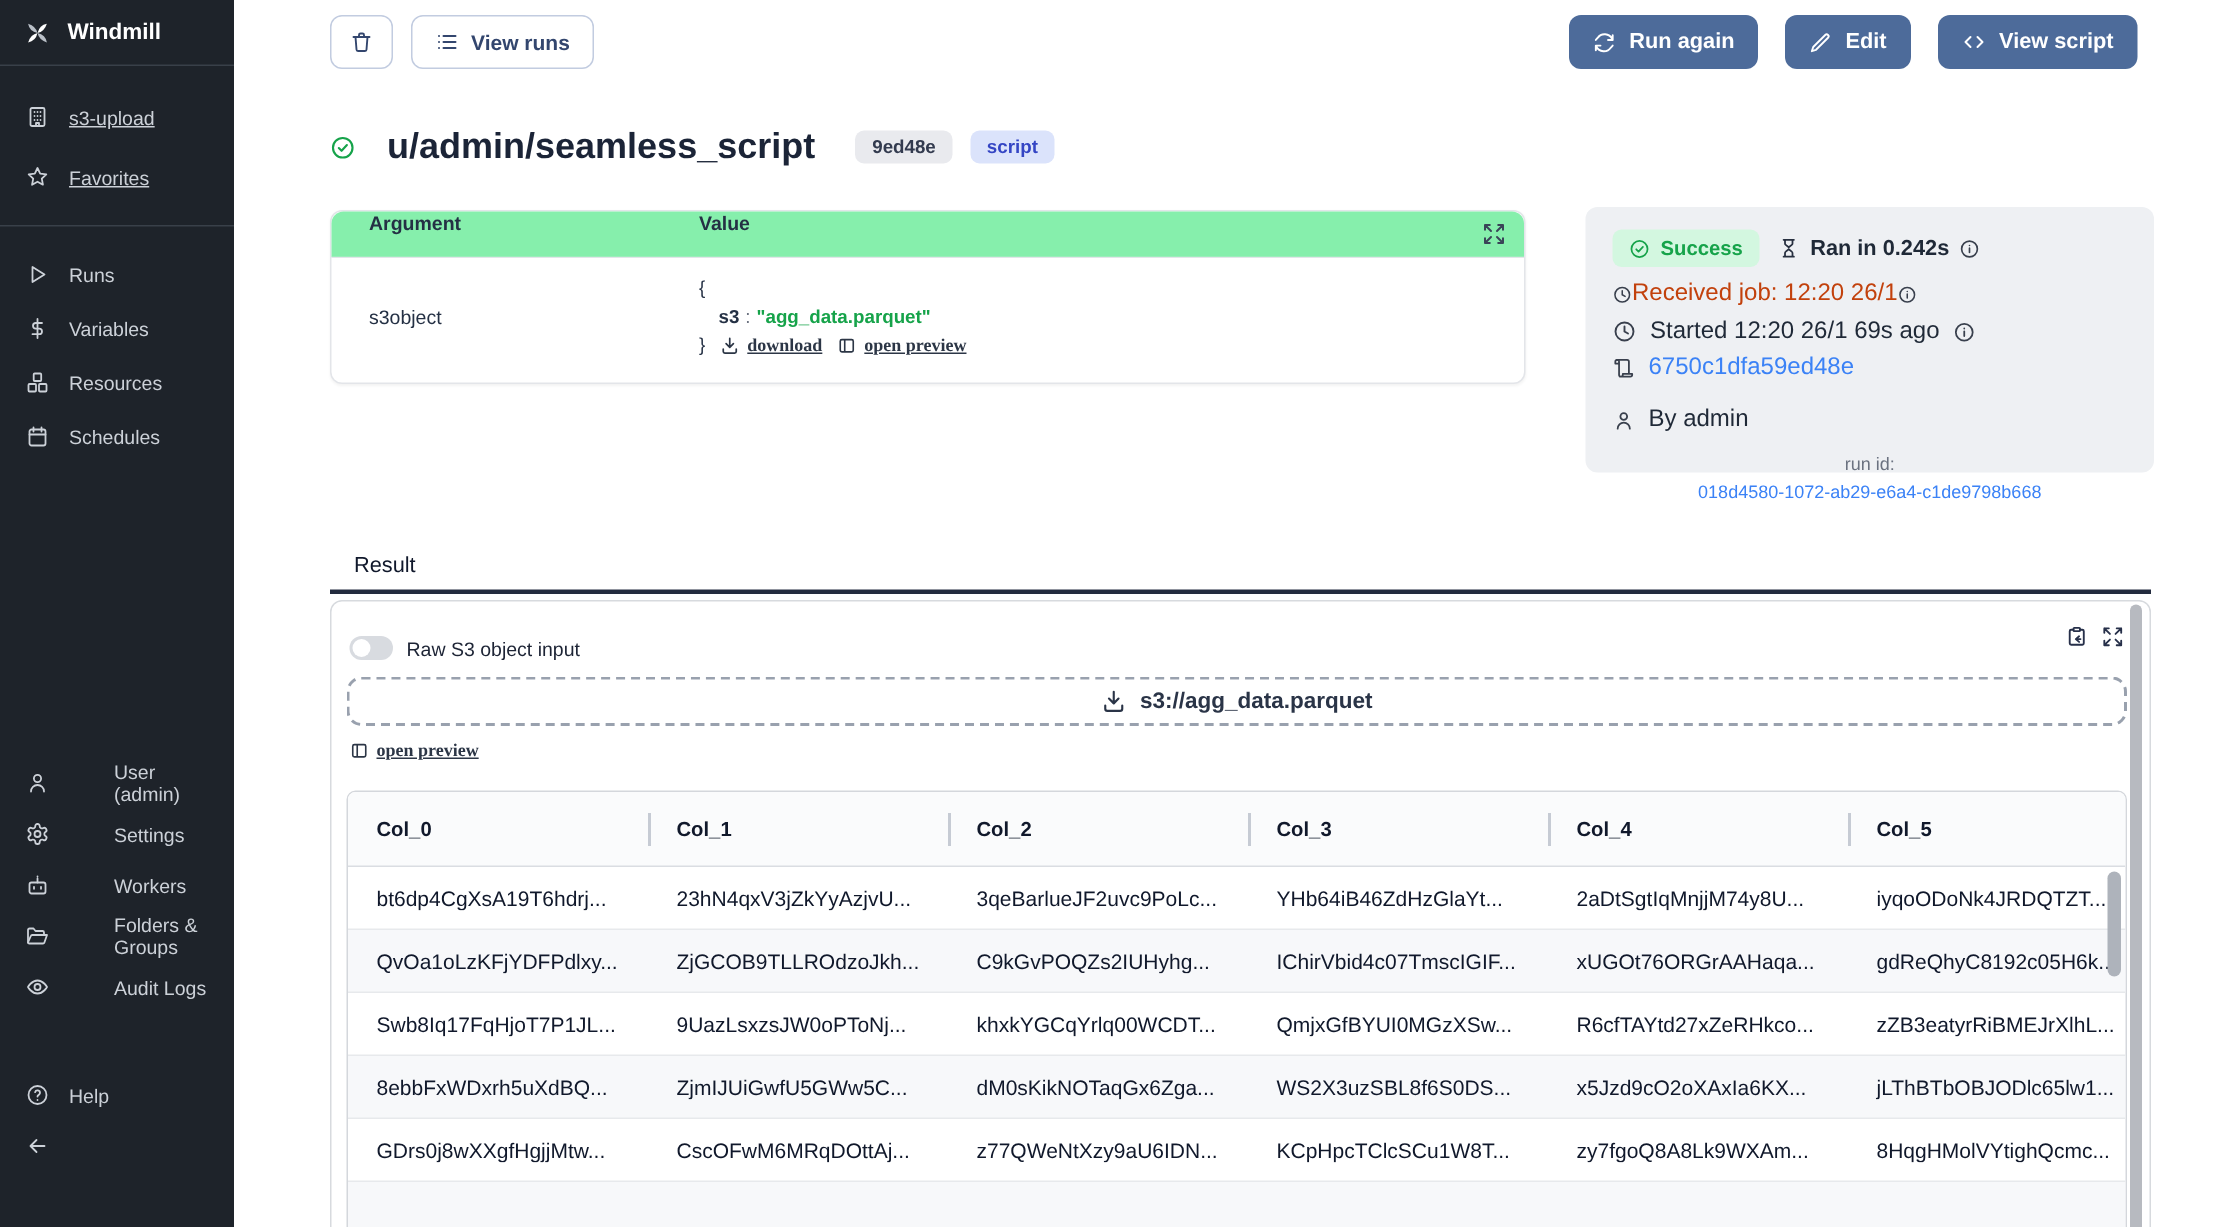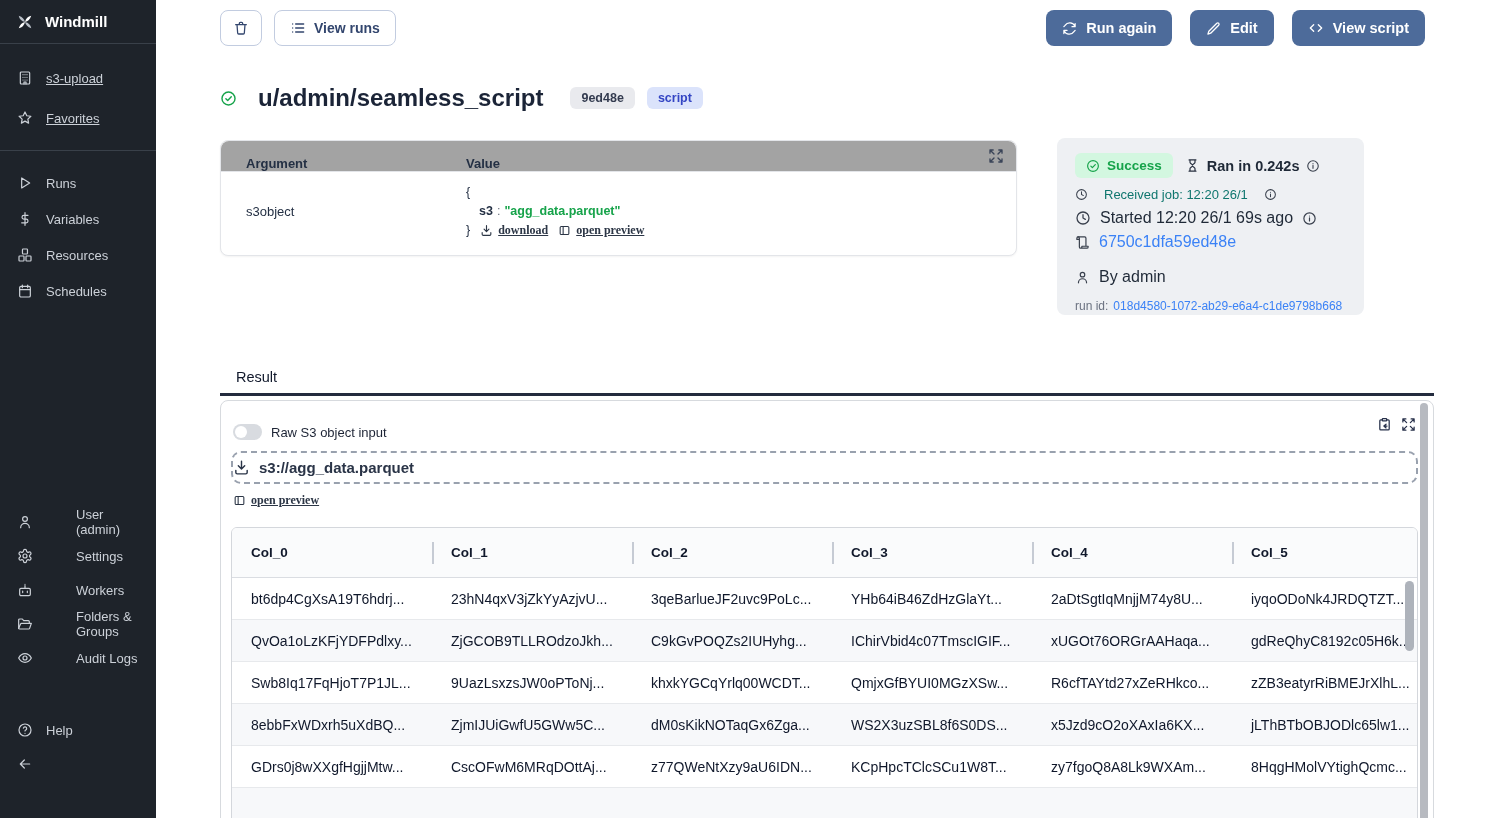"Argument" .args-head { align-items: flex-end -> flex-start; background: #a3a3a3 -> #86efac }
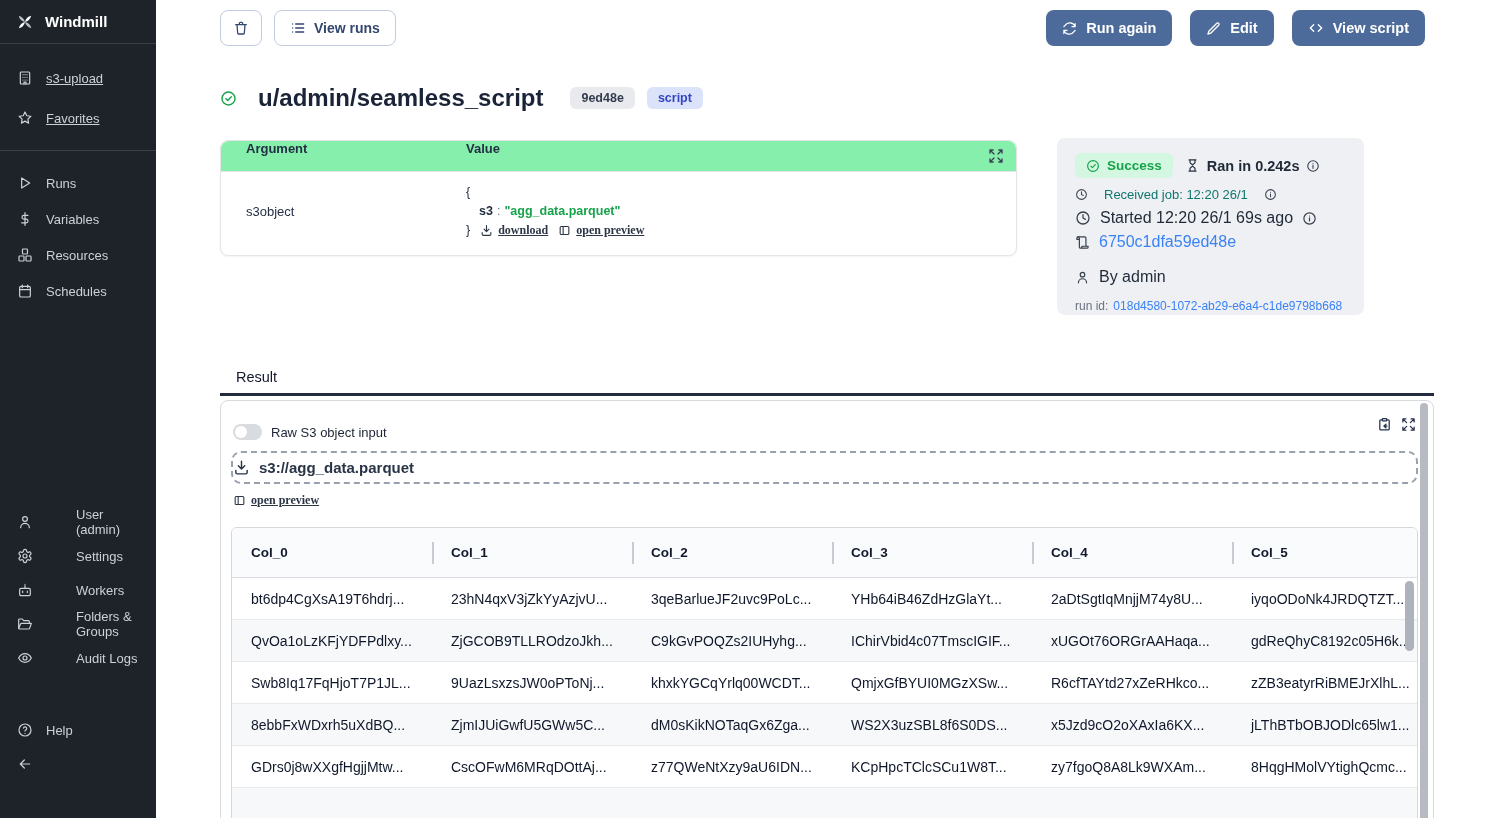"Success" .run-card { width: 307px -> 379px }
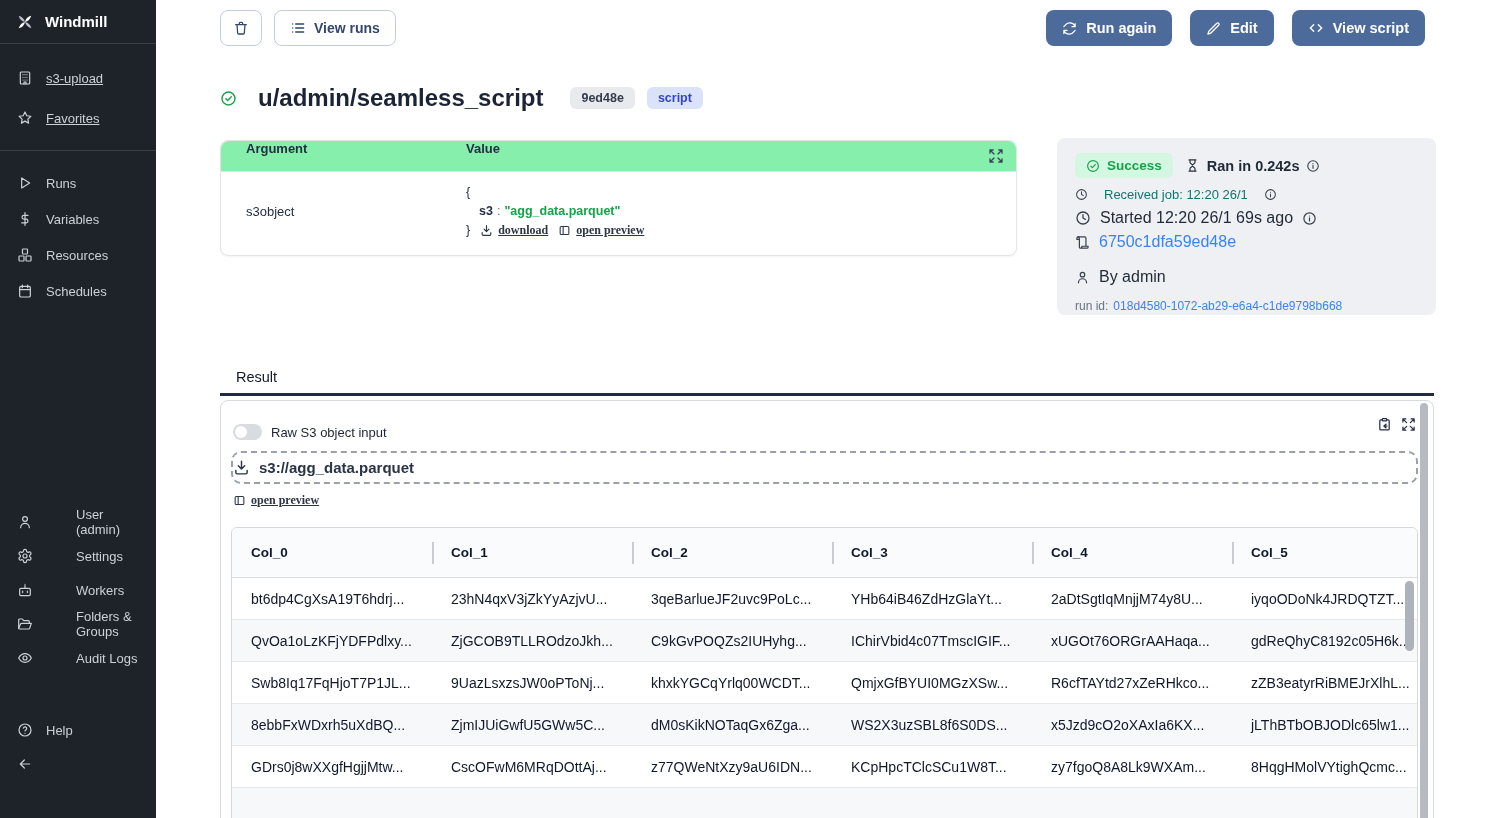"Received job: 12:20 26/1" .r2 { color: #0f766e -> #c2410c; font-size: 13px -> 16px; gap: 16px -> 0 }
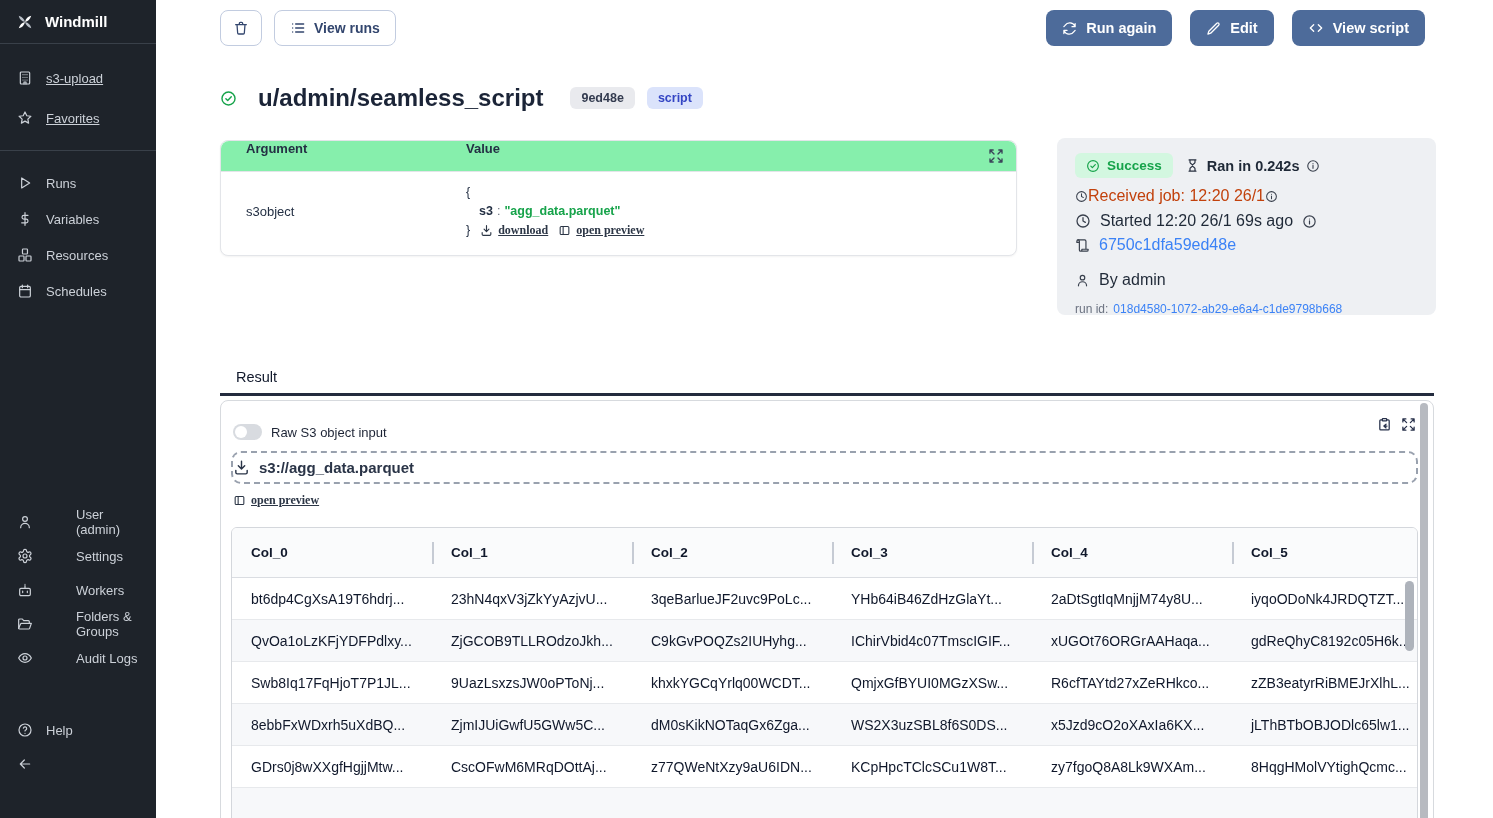"run id:" .r6 { flex-direction: none -> column }
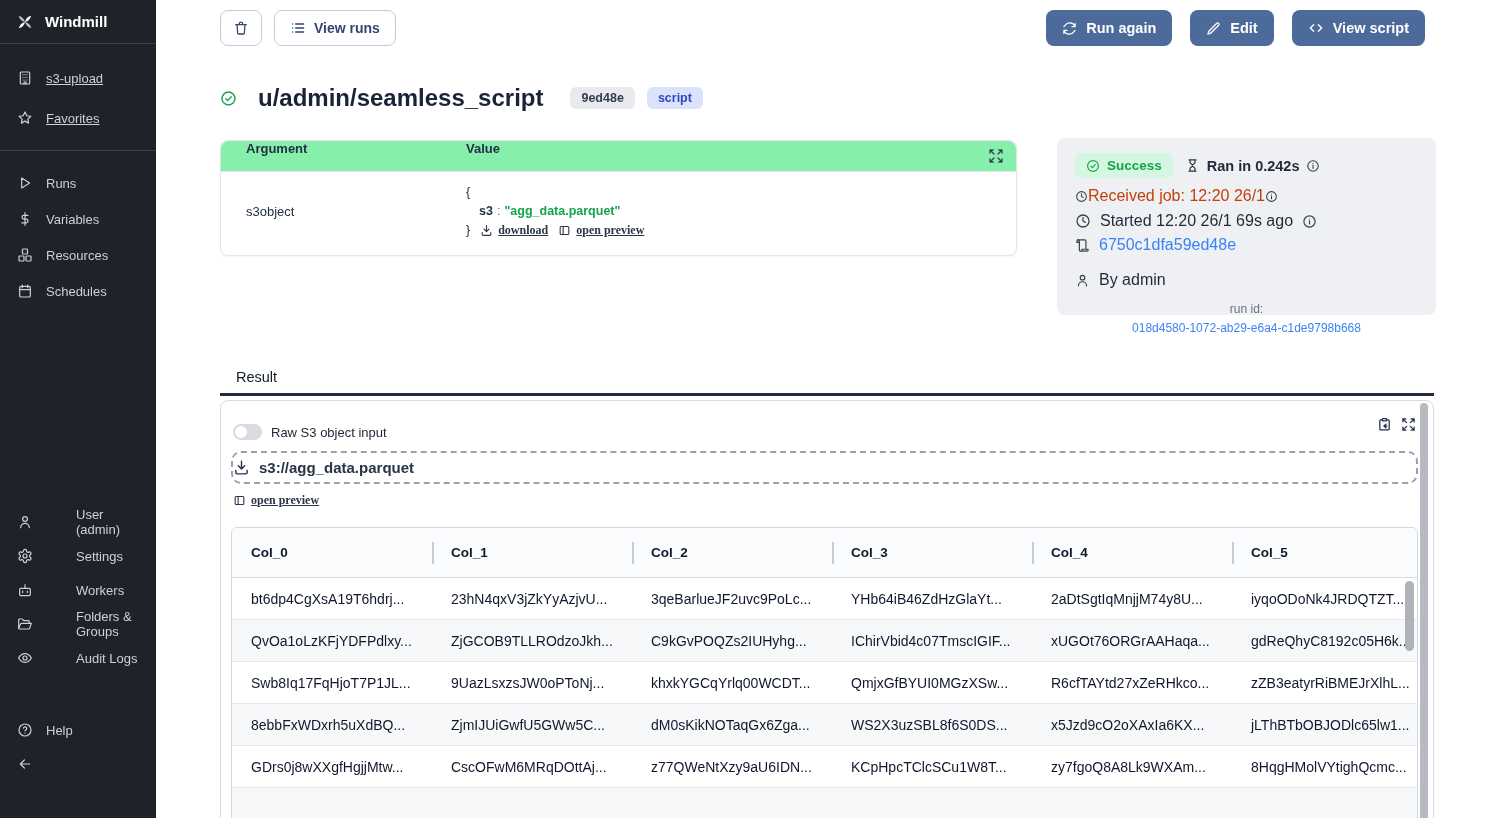"s3://agg_data.parquet" .dashed-box { justify-content: none -> center }
